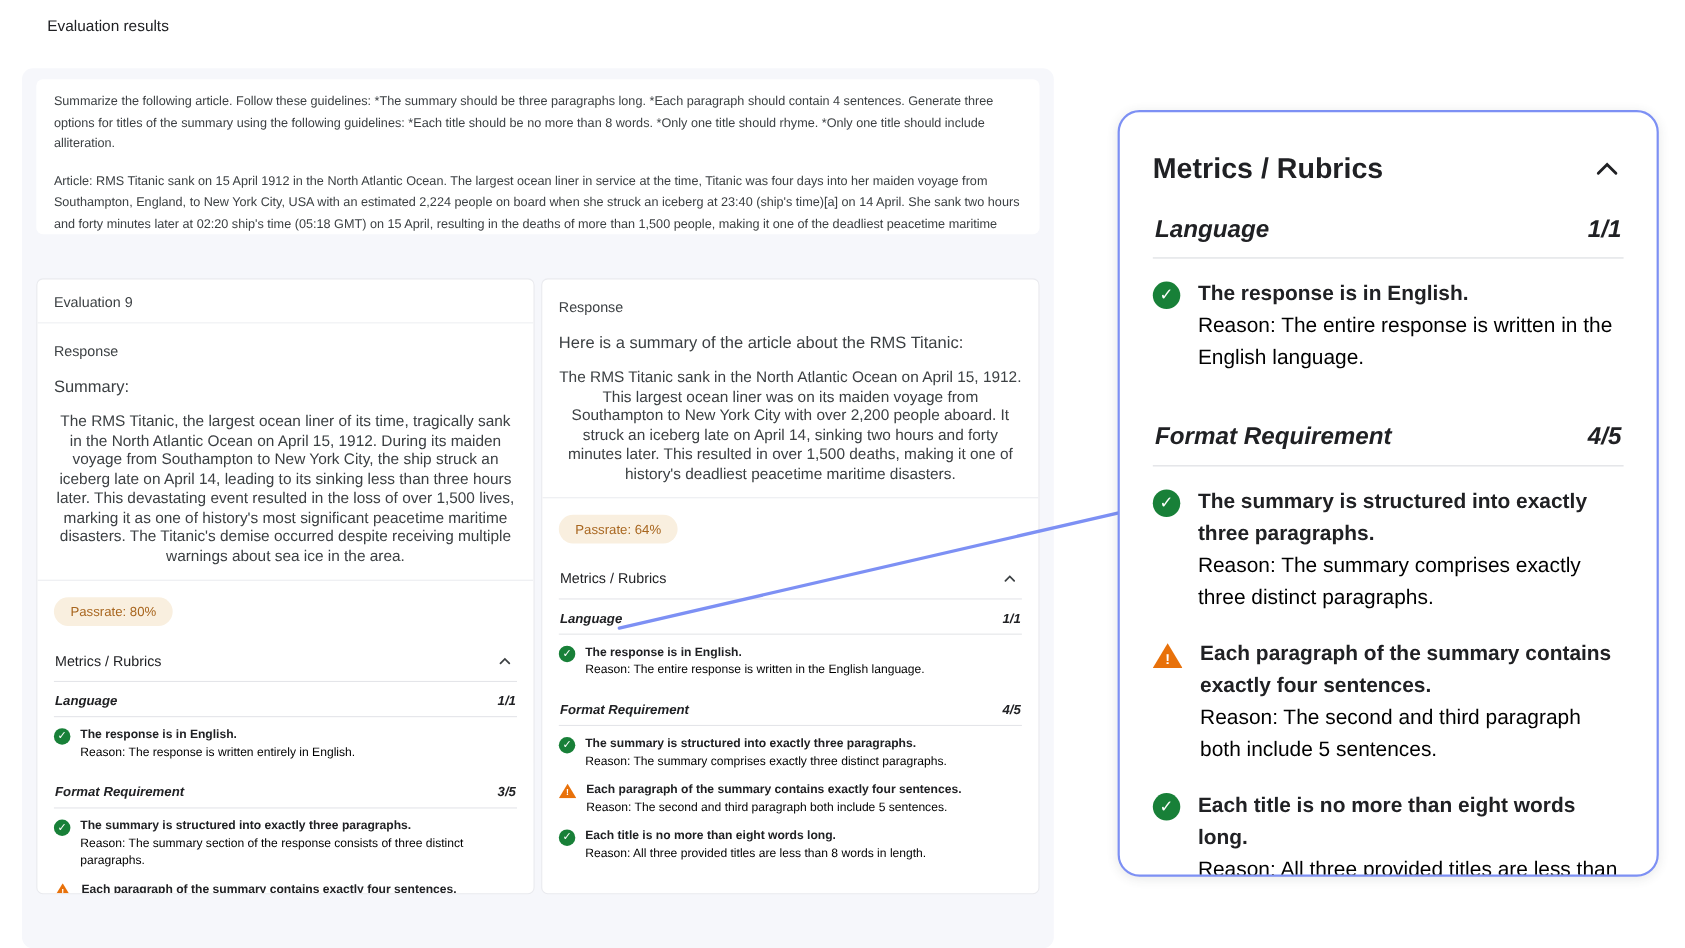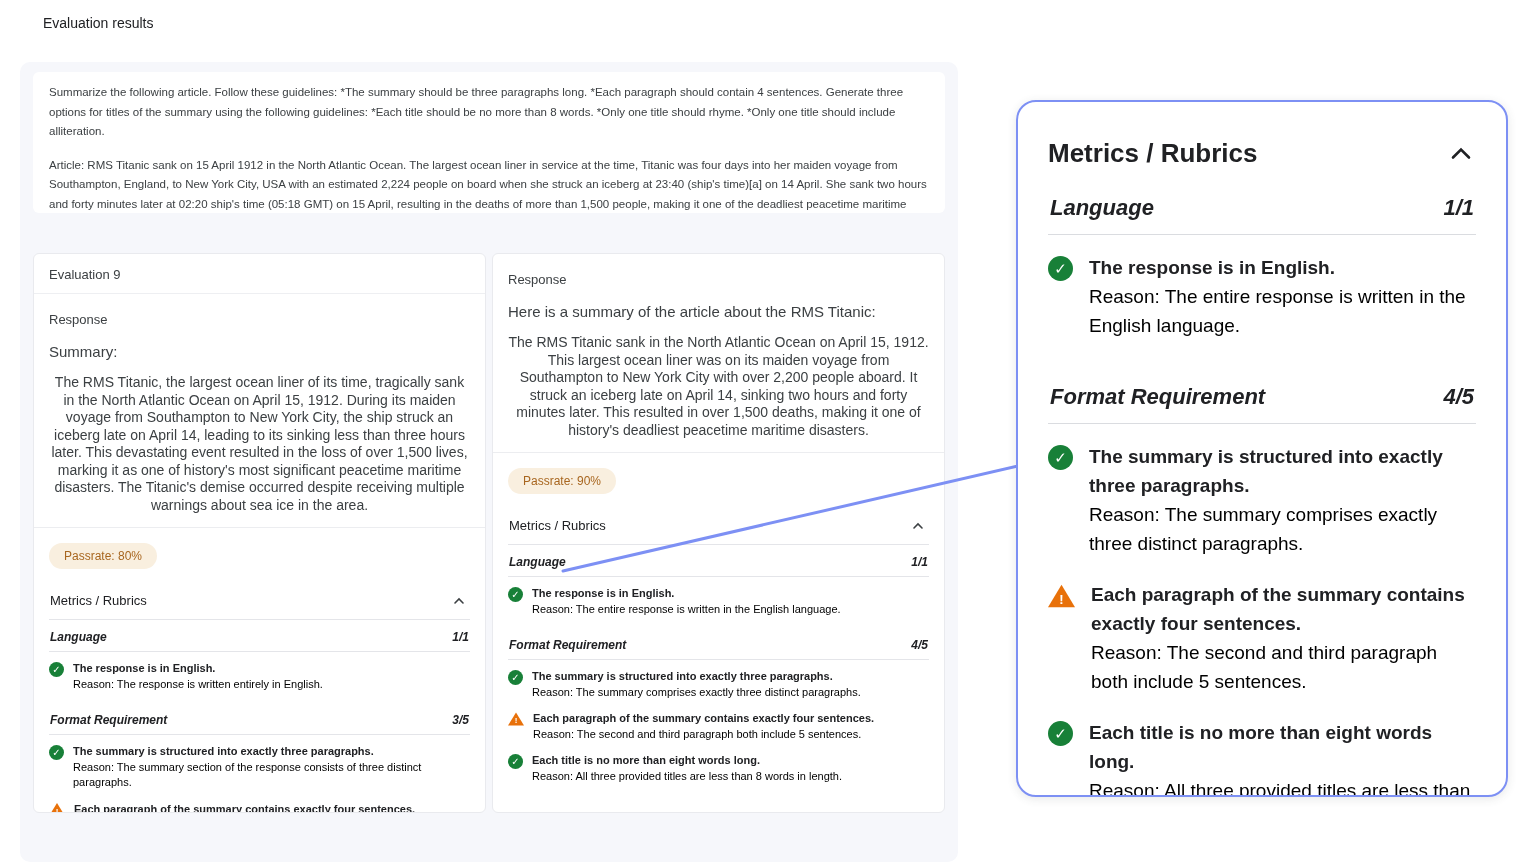"Passrate: 90%" span.passrate { text: 90% -> 64% }
